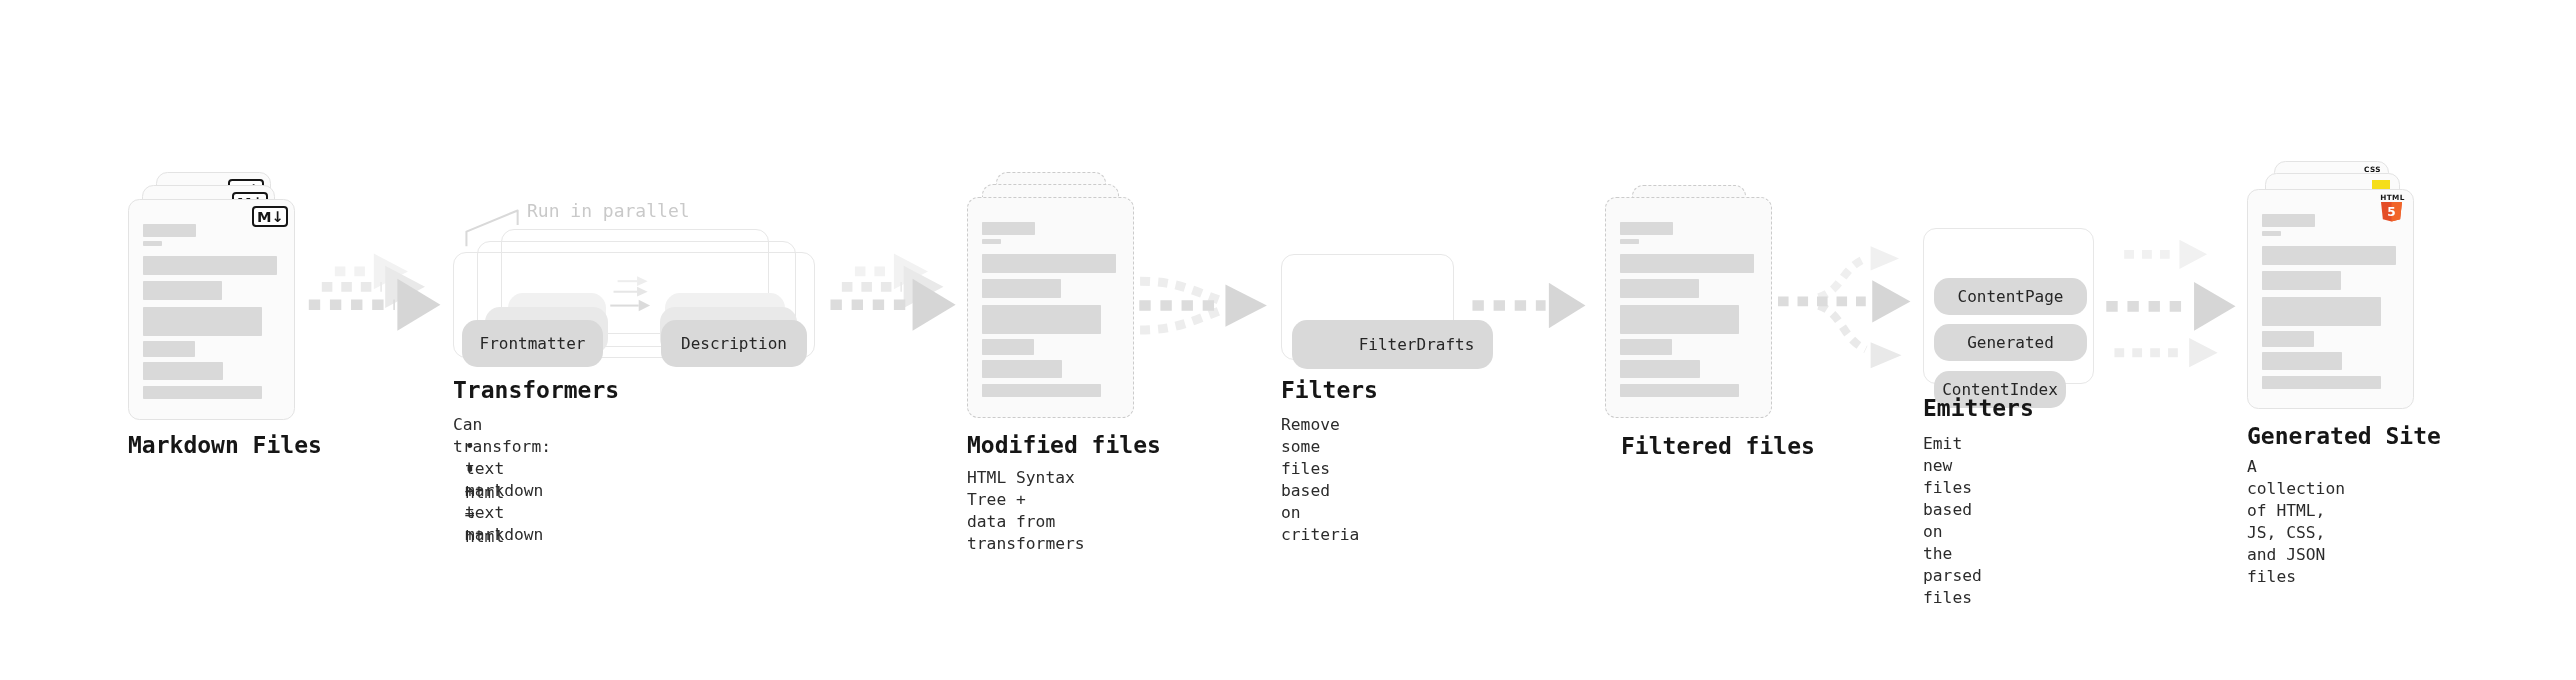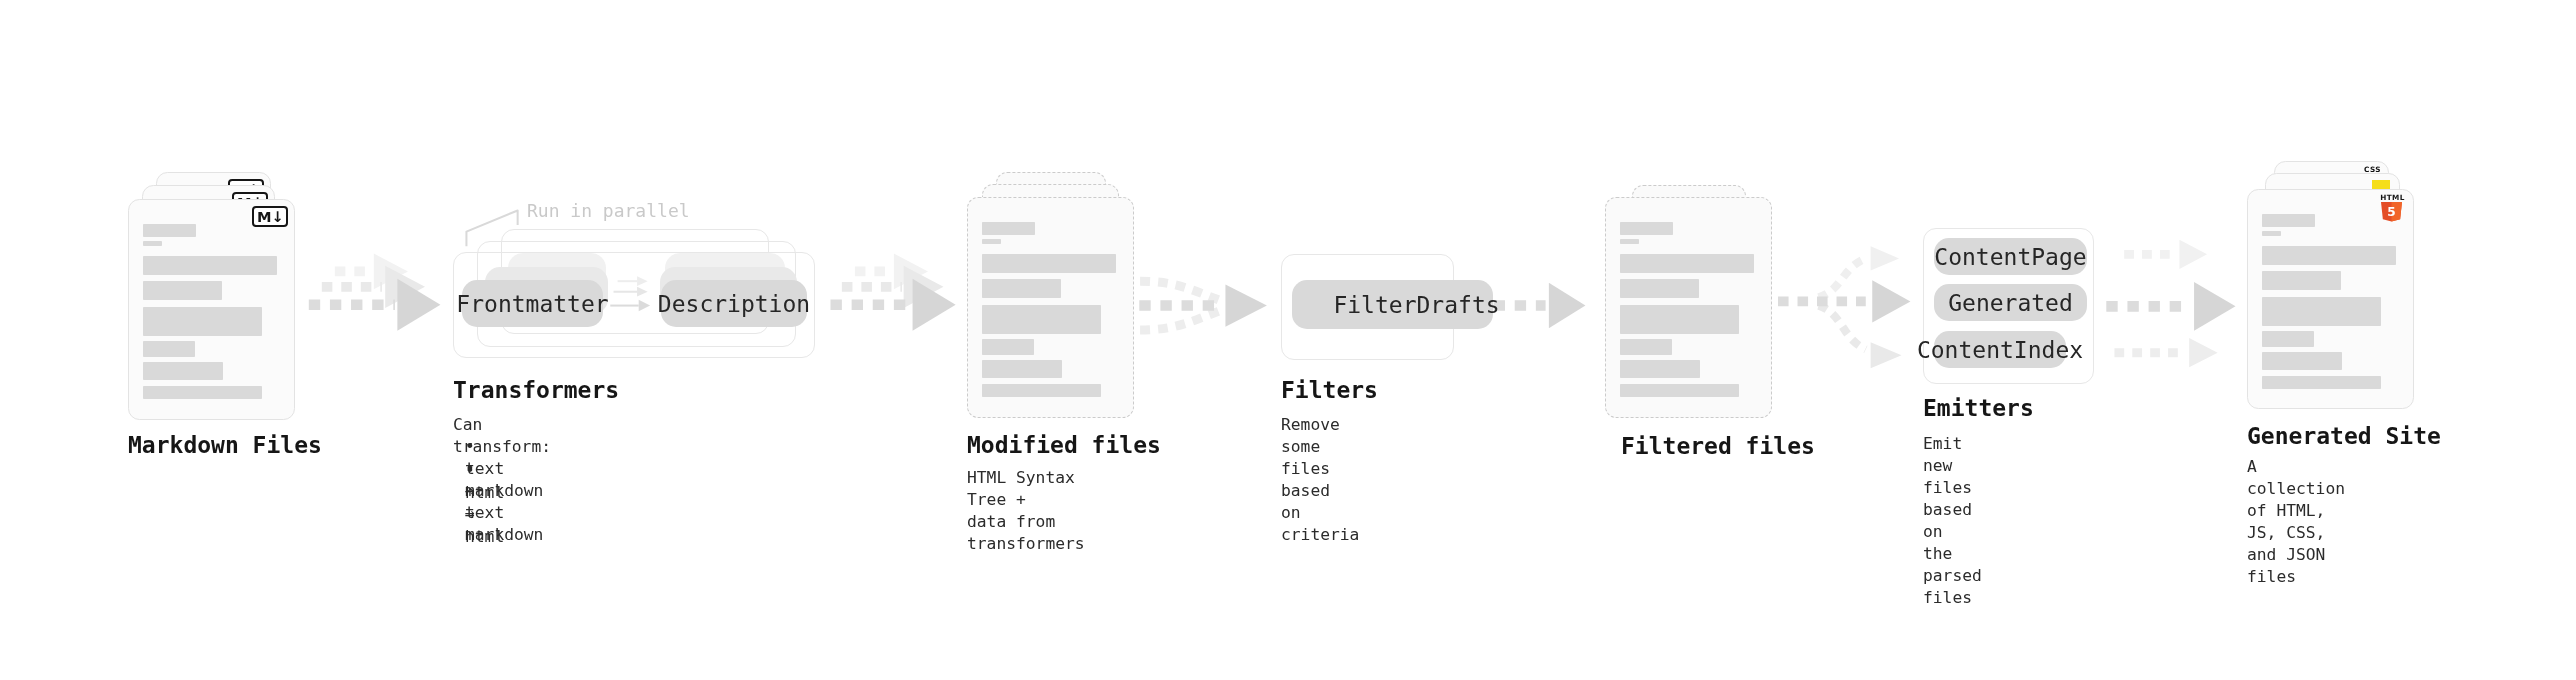"ContentPage" .pill { font-size: 23px -> 16px; margin-top: none -> 40px }
